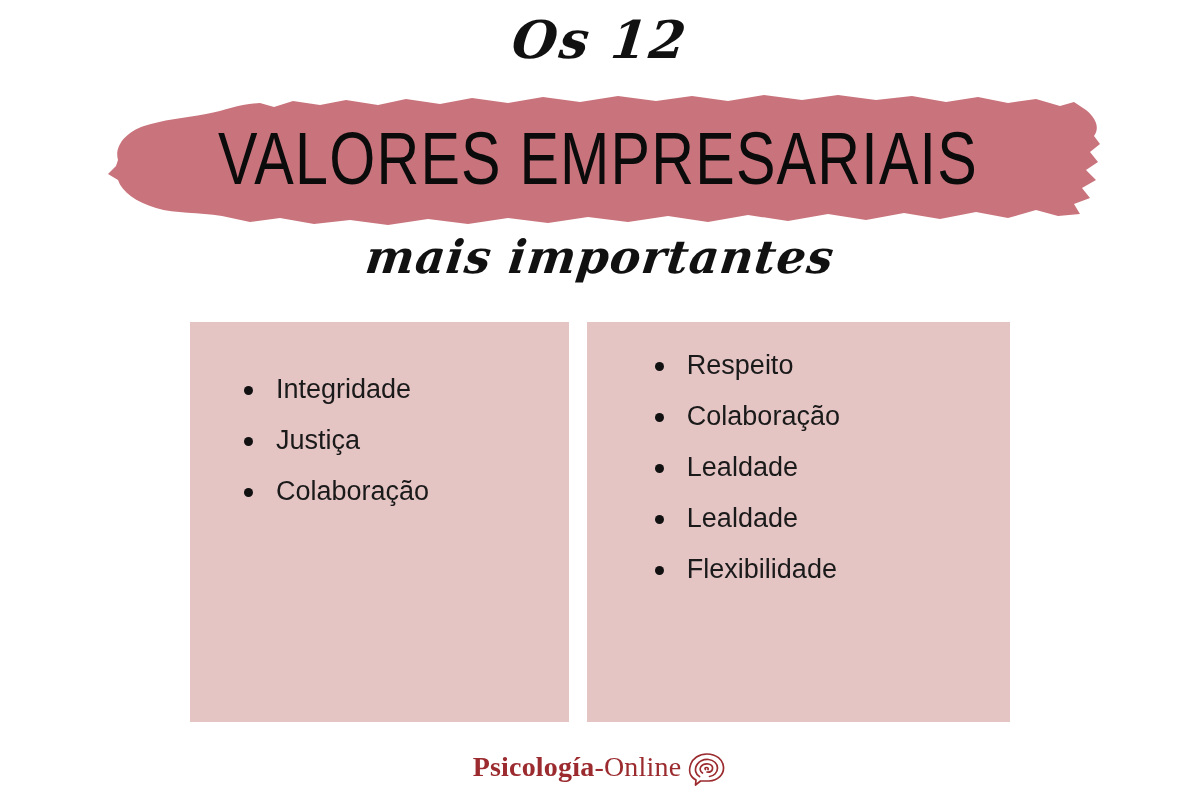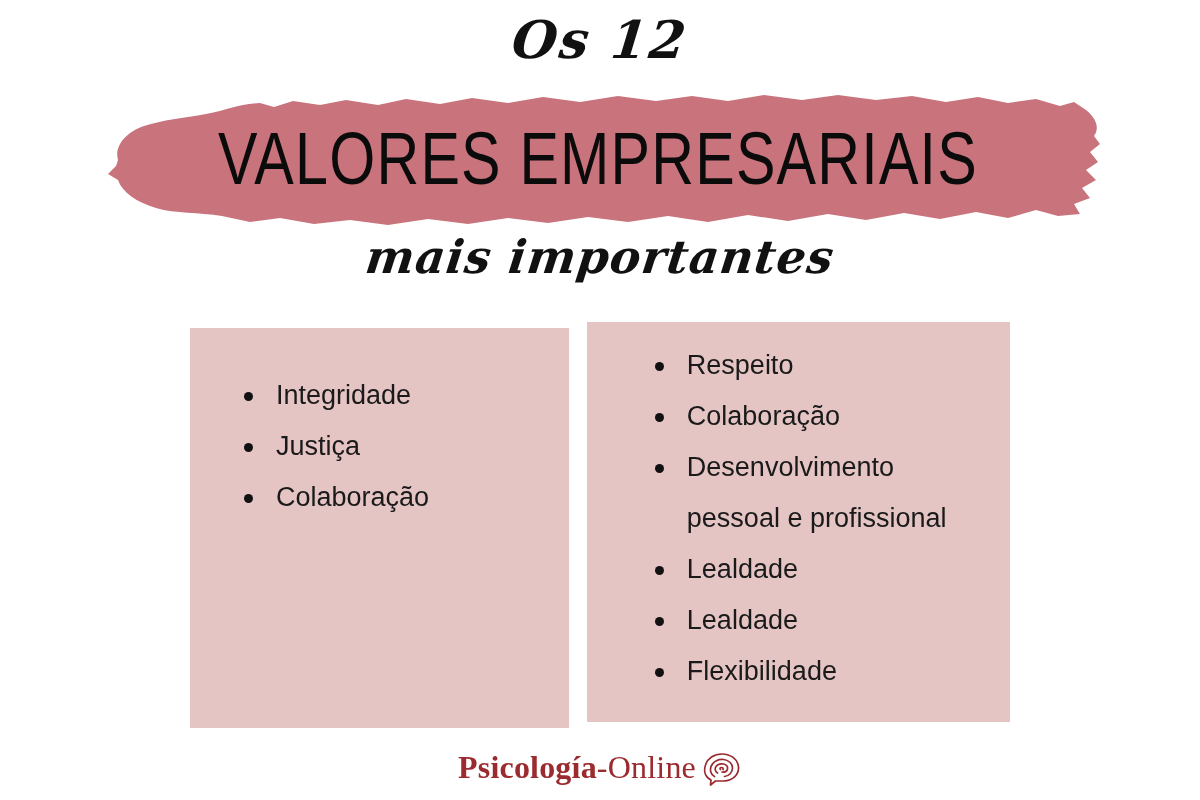"Integridade" .value-box.left { margin-top: 6px -> none }
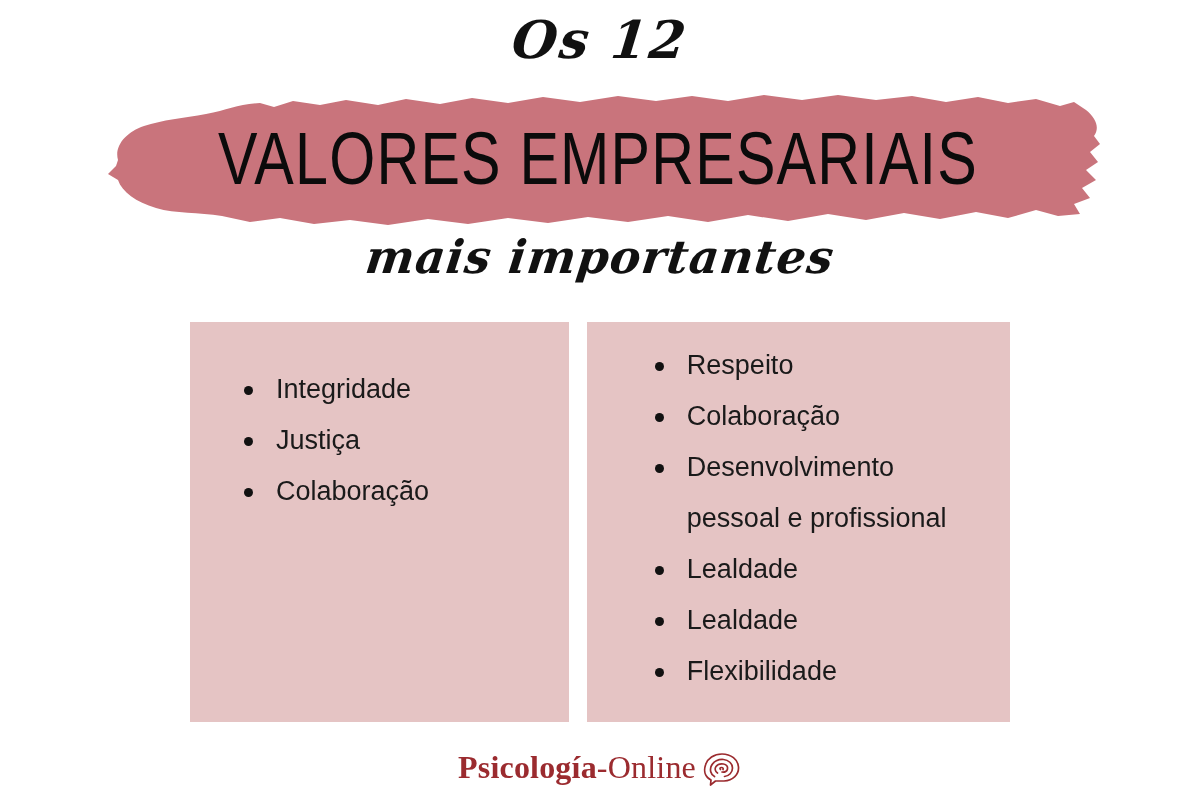"Desenvolvimento pessoal e profissional" li.value-item { html: <li>Desenvolvimento pessoal e profissional</li> -> none }
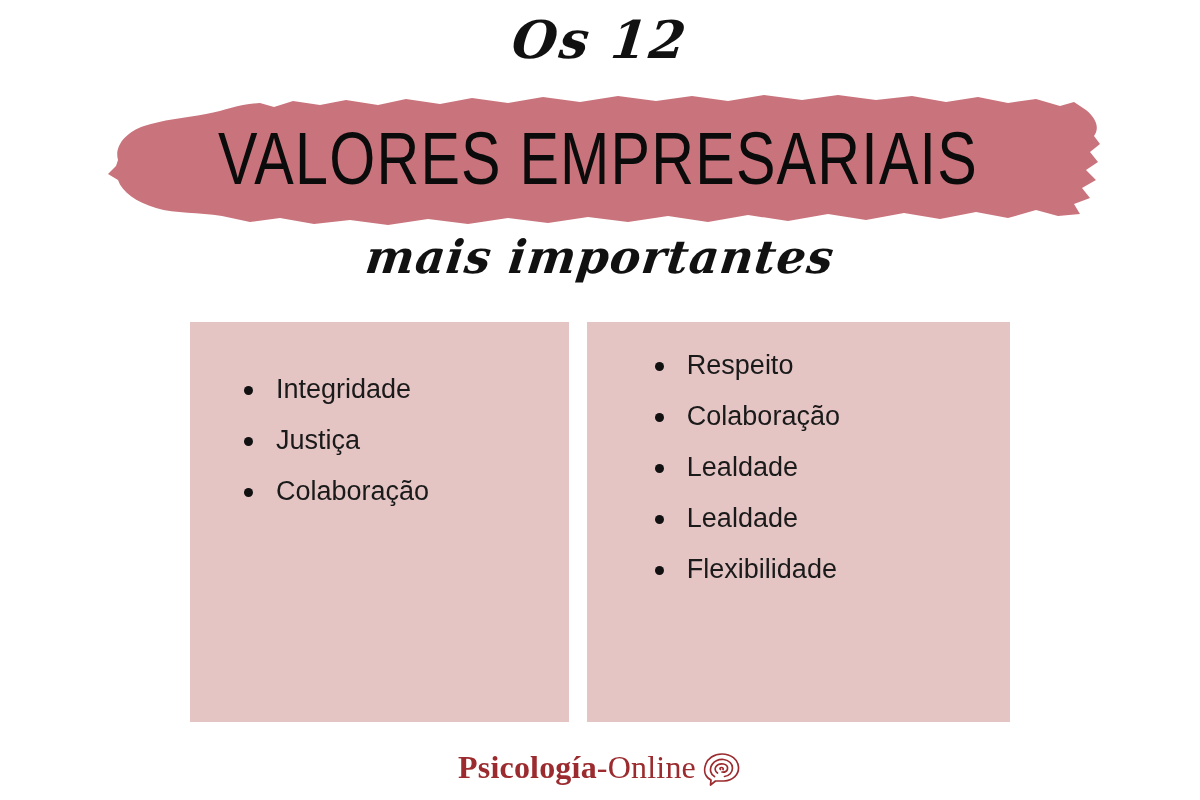"Psicología-Online" .logo-text { font-size: 32px -> 28px }
